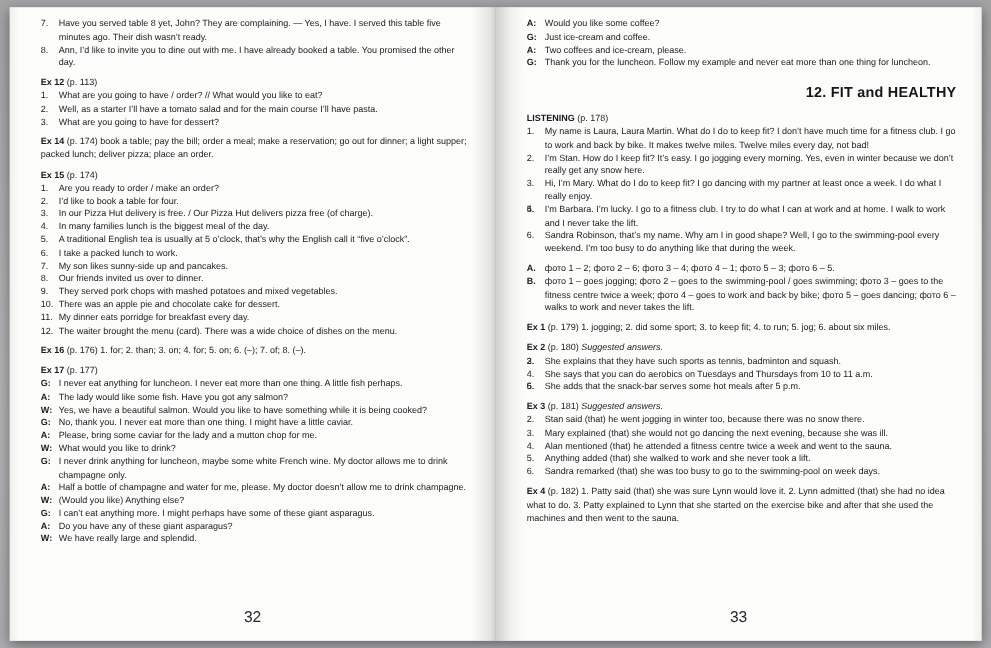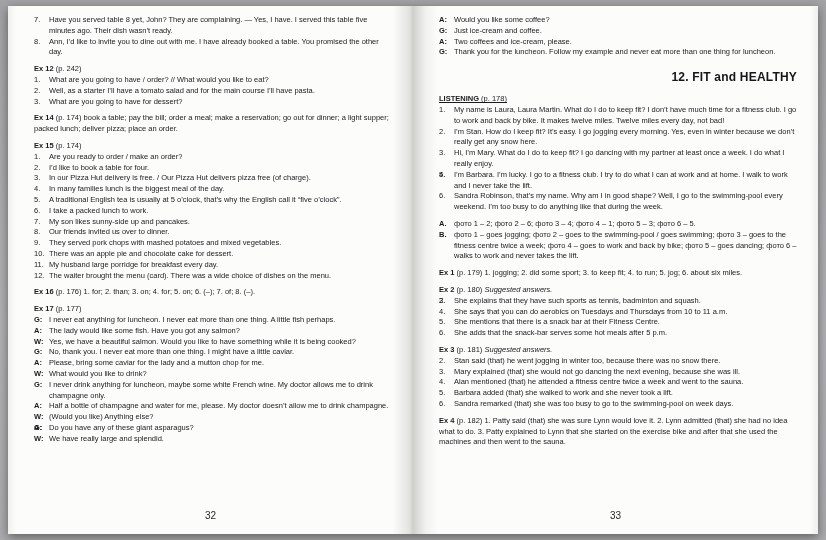"(p. 242)" span { text: 242 -> 113 }
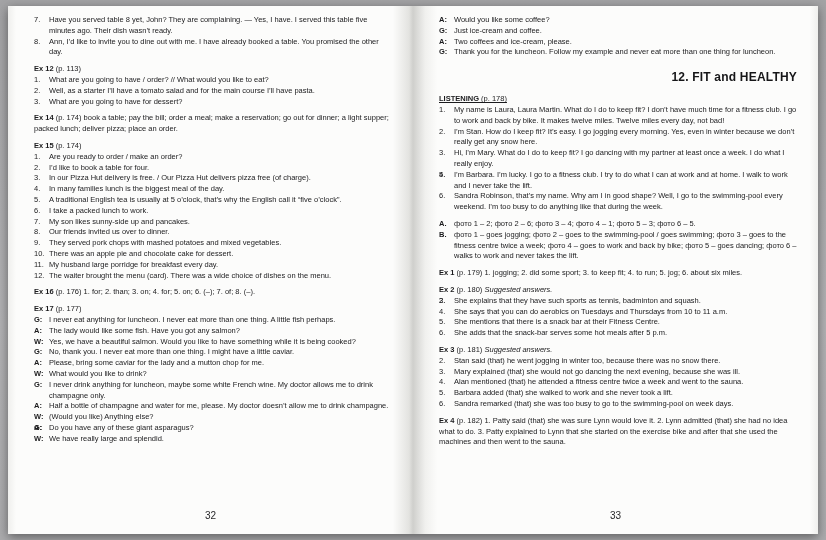"LISTENING (p. 178)" .section { text-decoration: underline -> none }
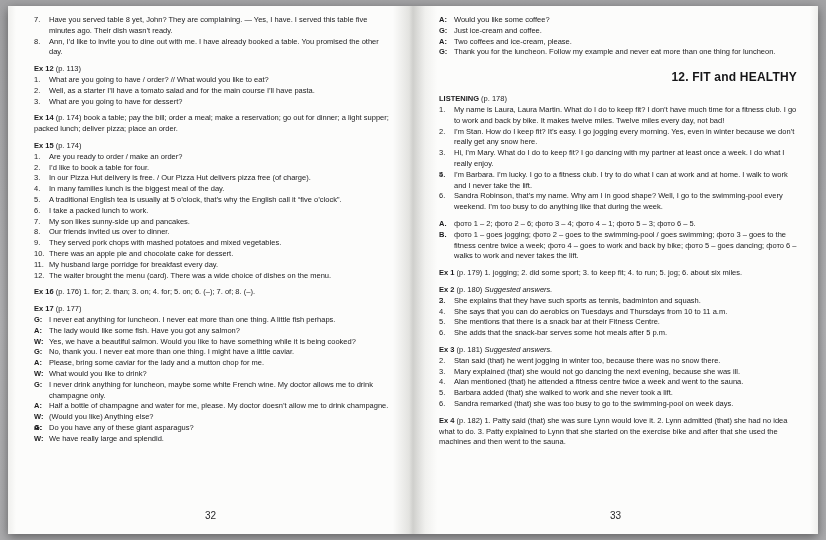"My husband large porridge for" span { text: husband large -> dinner eats }
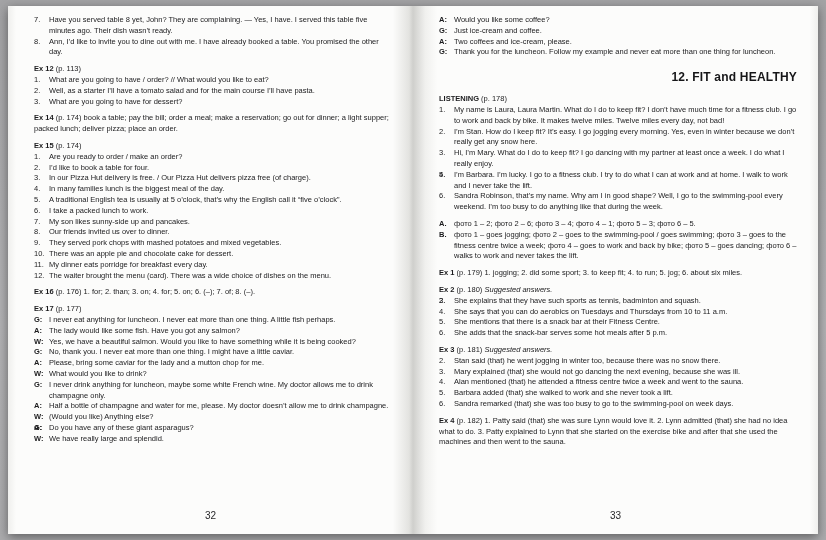"She mentions that there is" span { html: <span>She mentions that there is a snack bar at their Fitness Centre.</span> -> none }
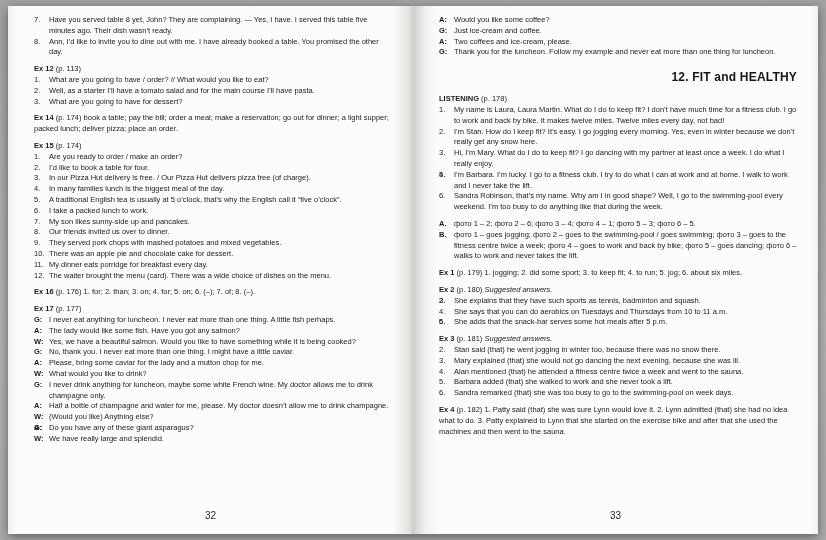"Barbara added (that) she walked" span { text: Barbara -> Anything }
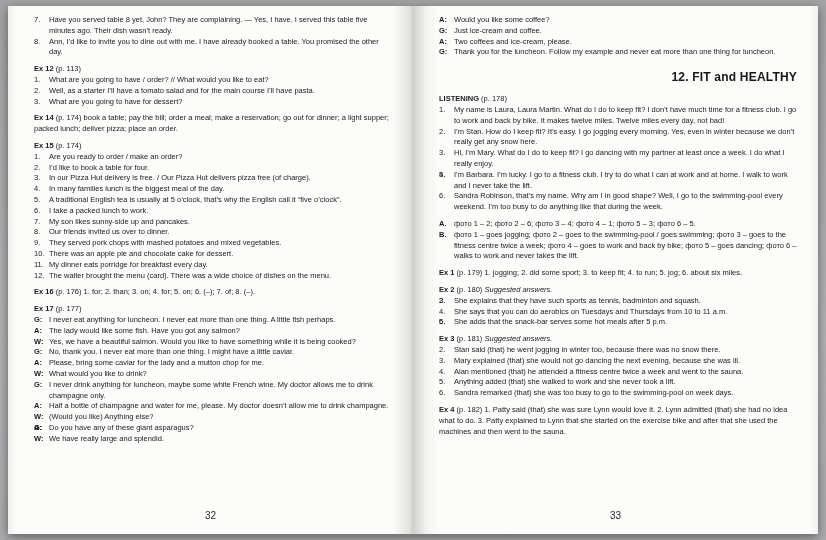"I can’t eat anything more." span { html: none -> <span>I can’t eat anything more. I might perhaps have some of these giant asparagus.</span> }
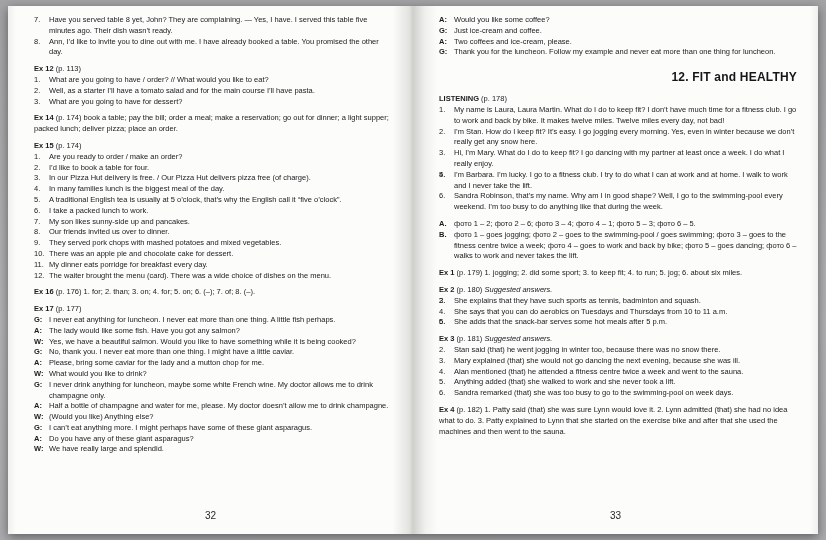"32" .page-number { font-size: 10px -> 13px }
